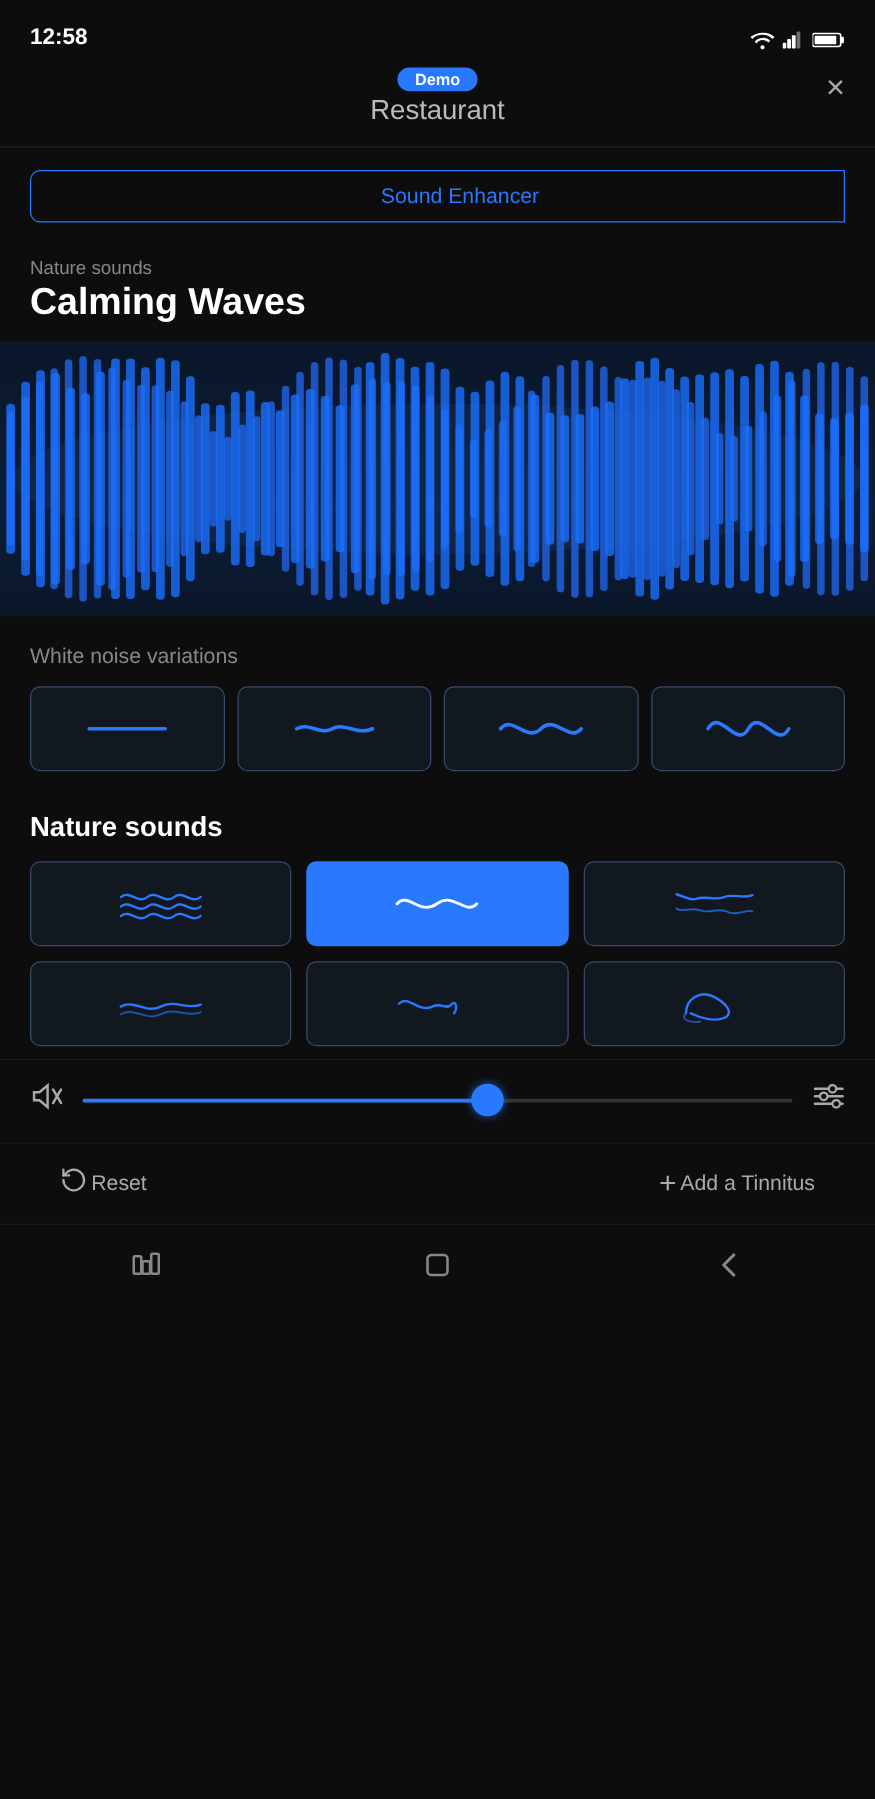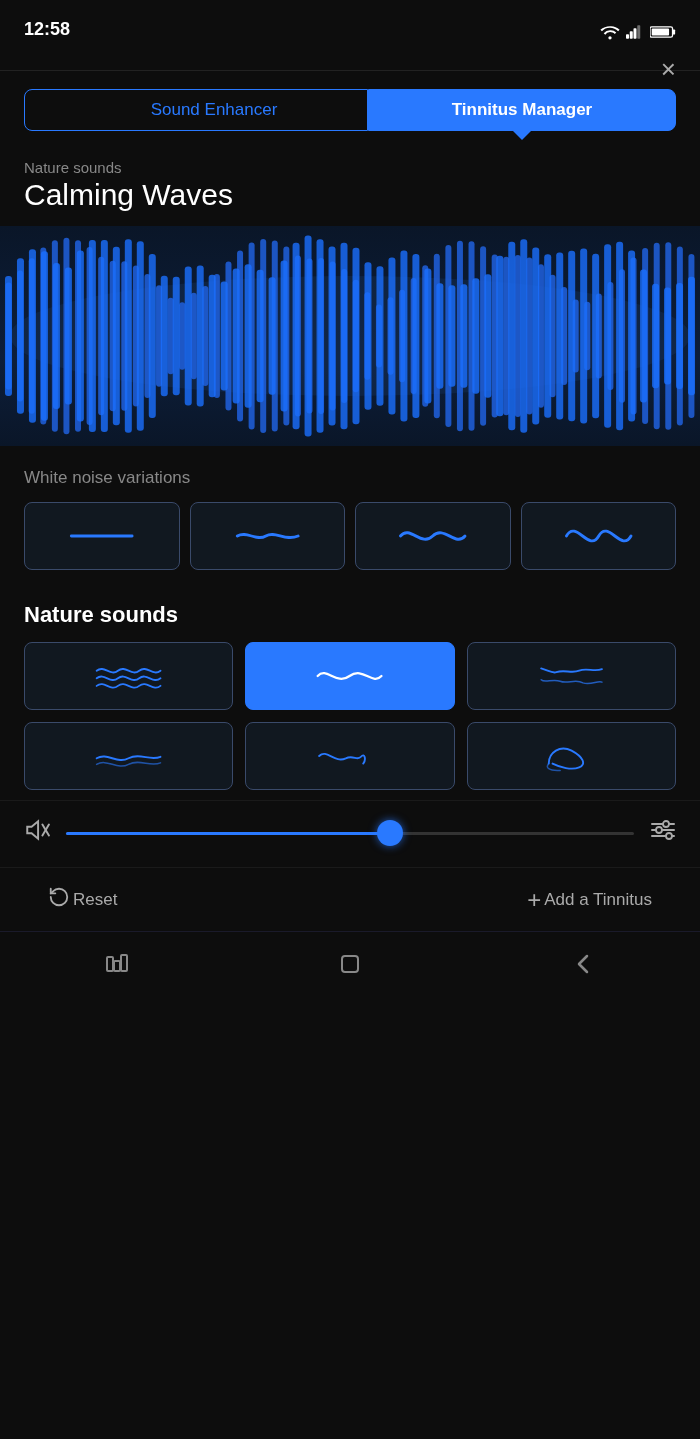"Demo" div.header-center { html: none -> <div> <span>Demo</span> <span>Restaurant</span> </div> }
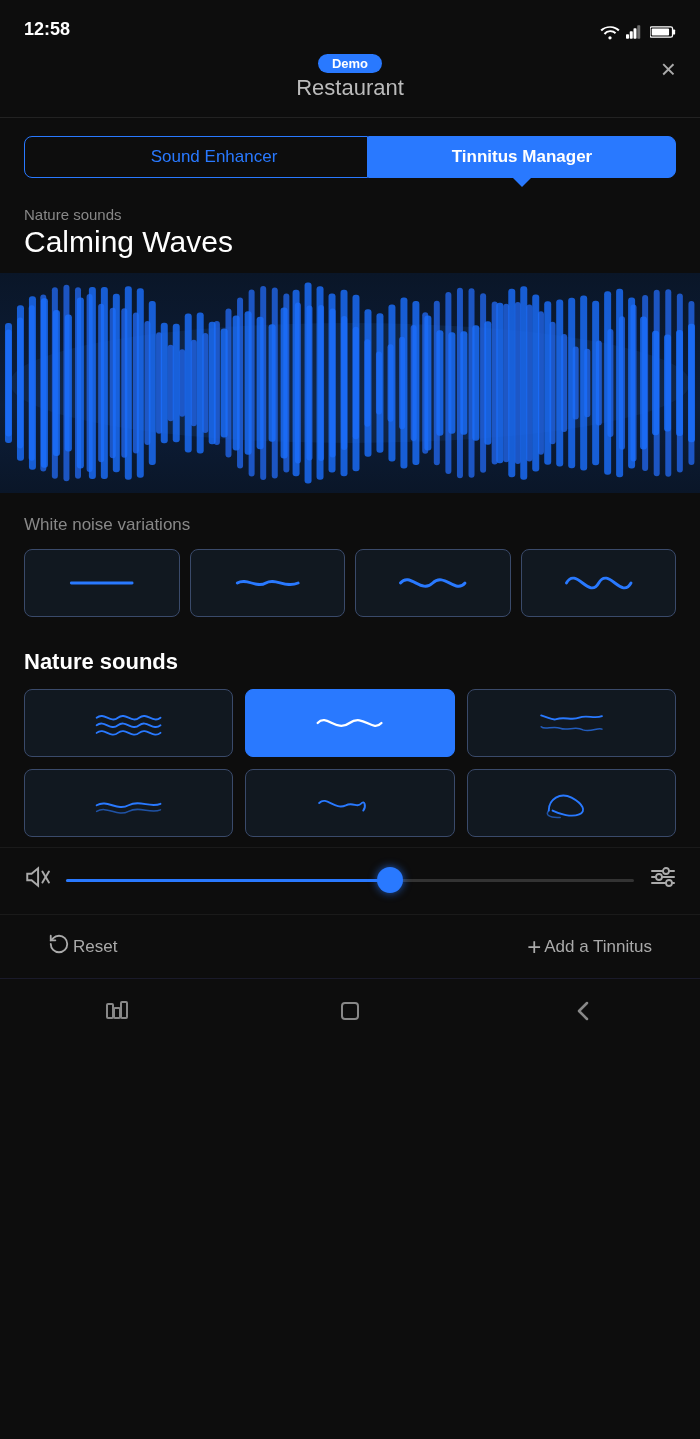"Tinnitus Manager" div.tab { html: <div>Tinnitus Manager</div> -> none }
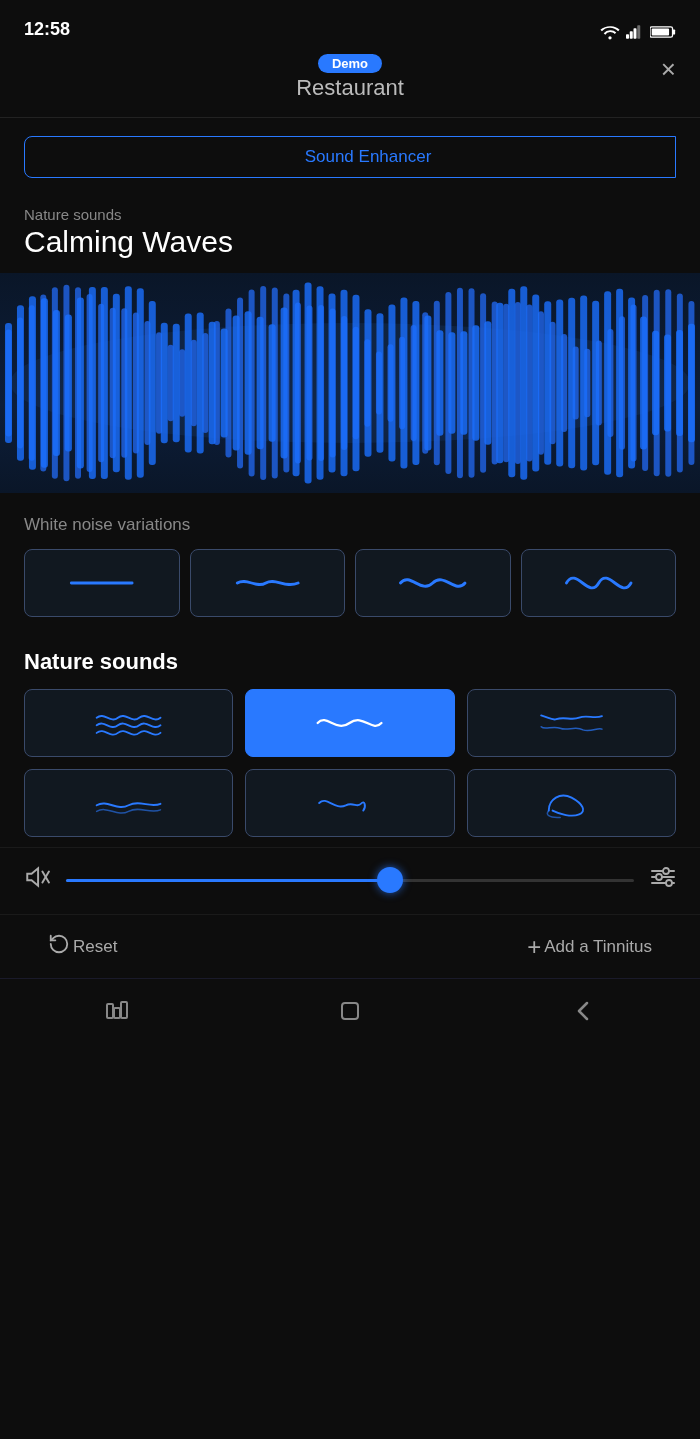"Calming Waves" .nature-label-big { font-weight: 400 -> 700 }
